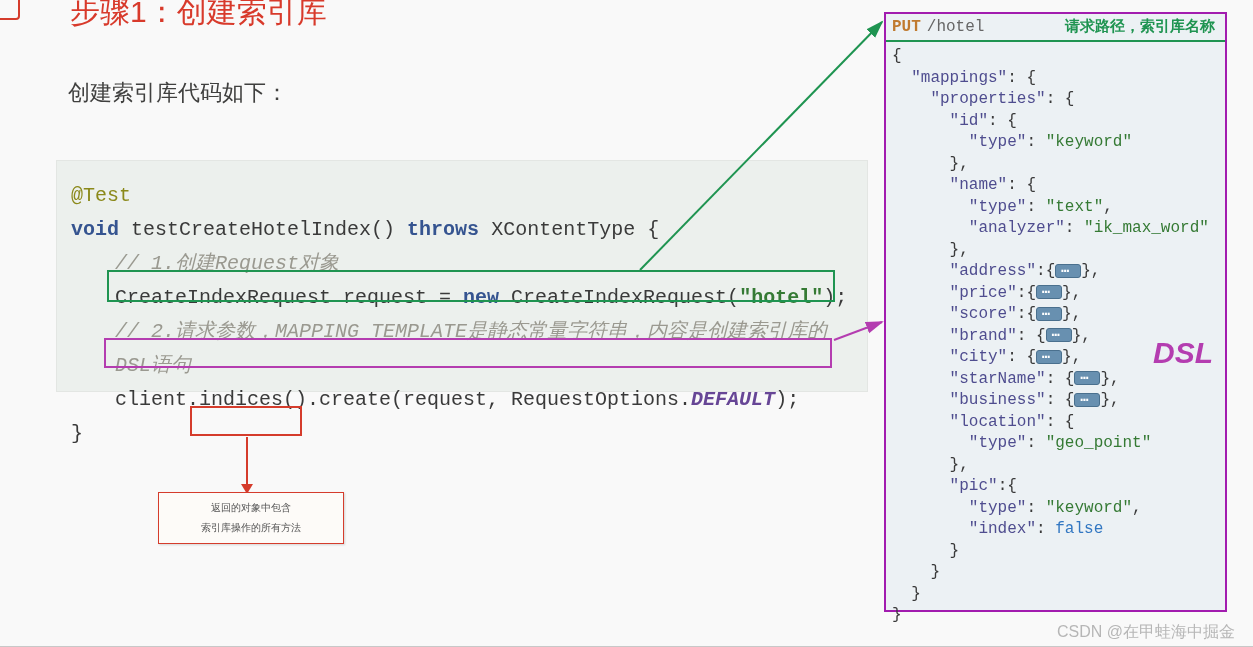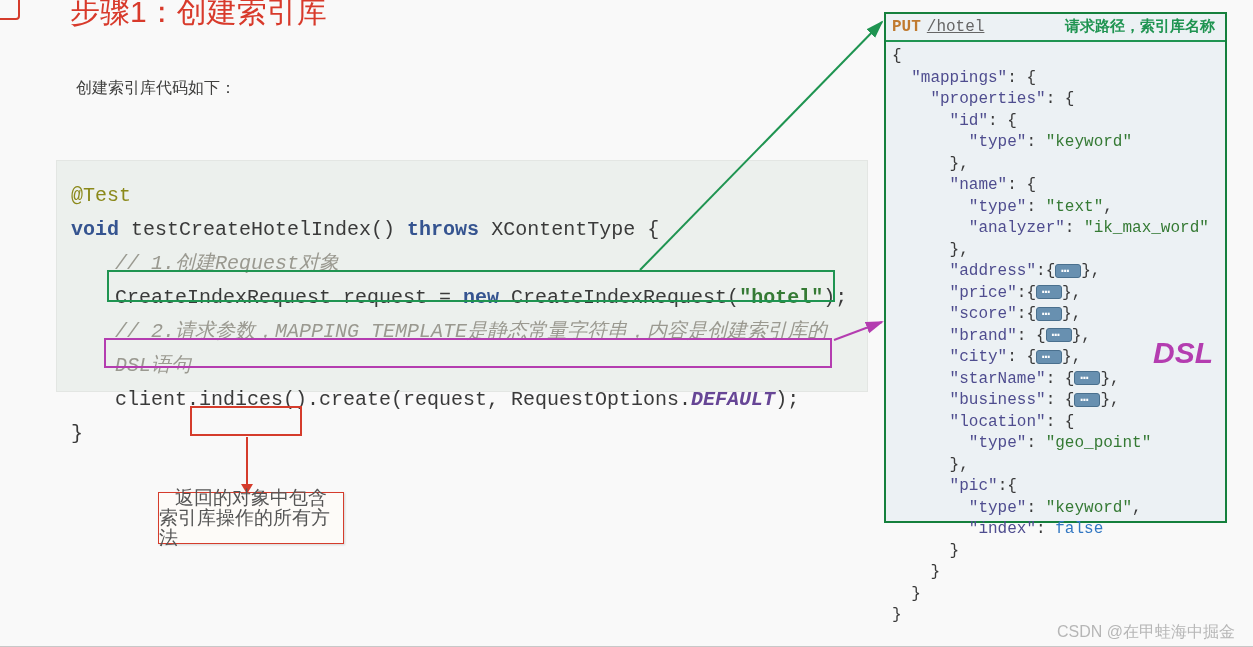"PUT" .dsl-panel { border: 2px solid #15803d -> 2px solid #a21caf; height: 511px -> 600px }
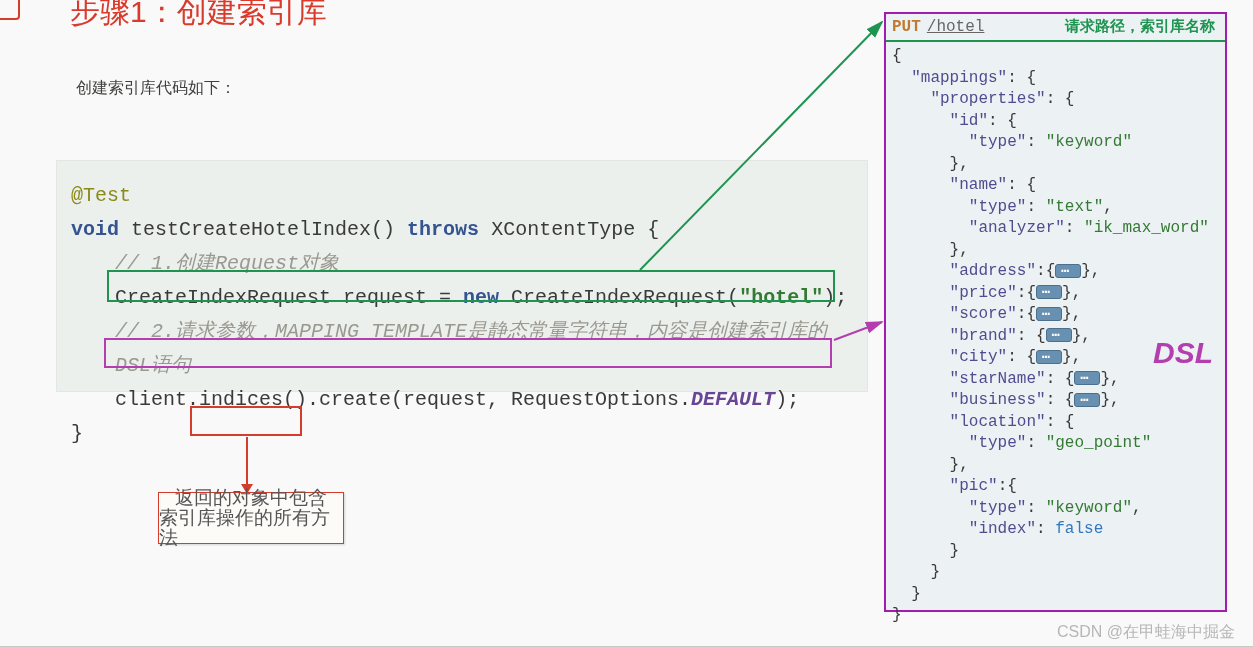"/hotel" .path { text-decoration: underline -> none }
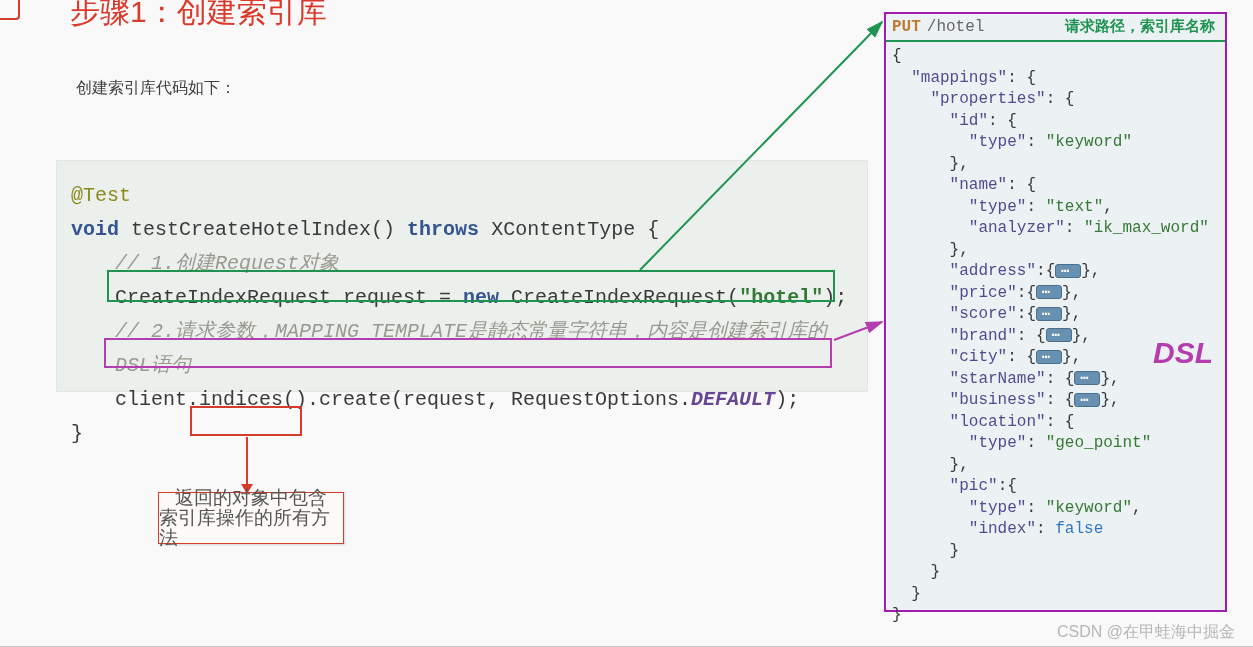"创建索引库代码如下：" .subtitle { font-size: 16px -> 22px; left: 76px -> 68px }
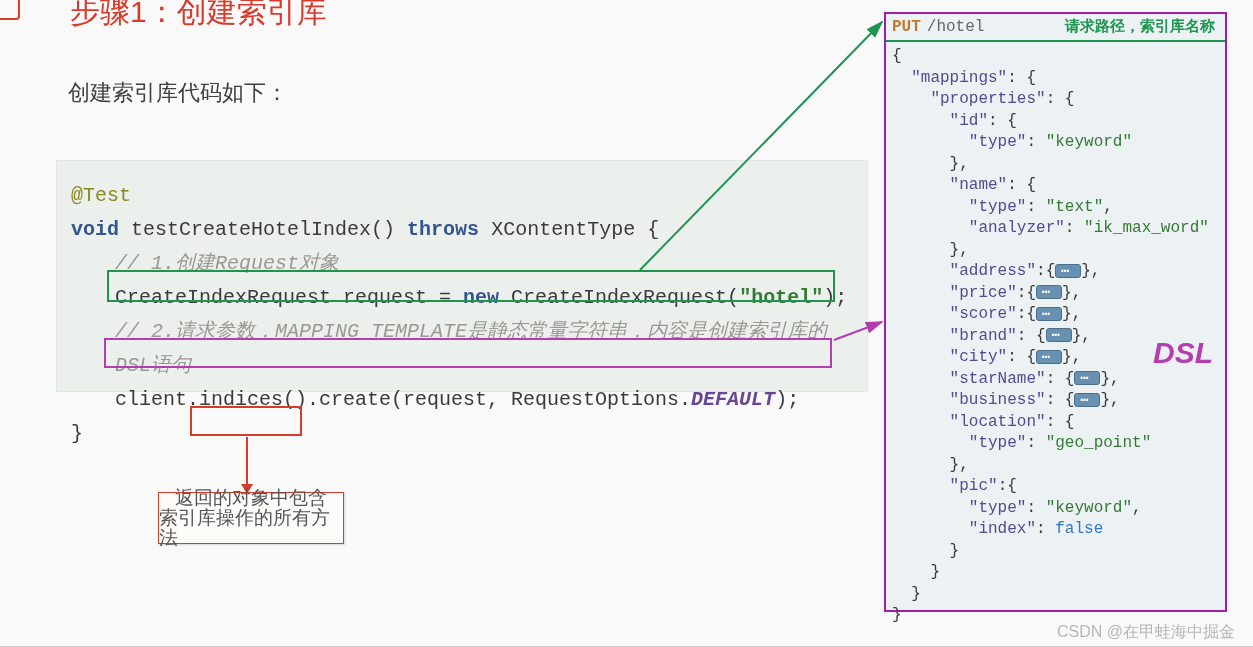"返回的对象中包含" .note-box { font-size: 19px -> 10px }
